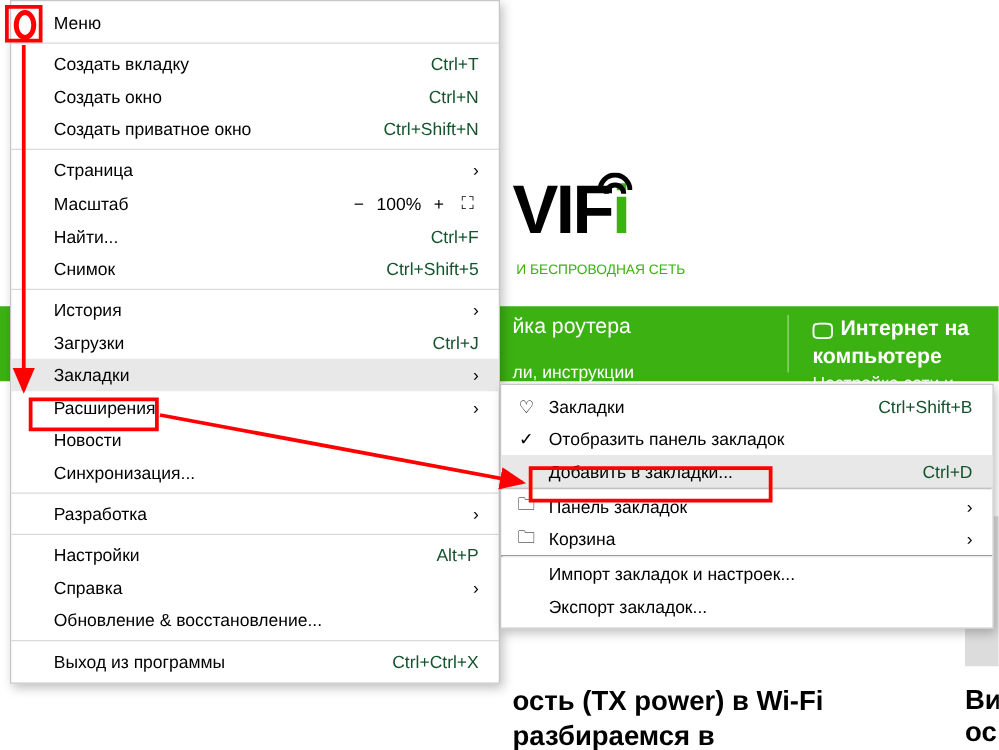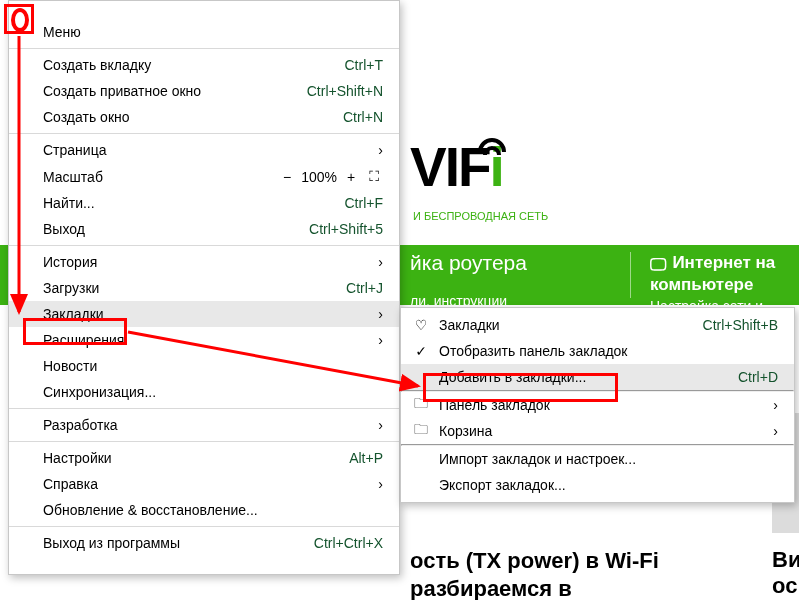"Меню" .menu { padding: 18px 0 -> 4px 0 }
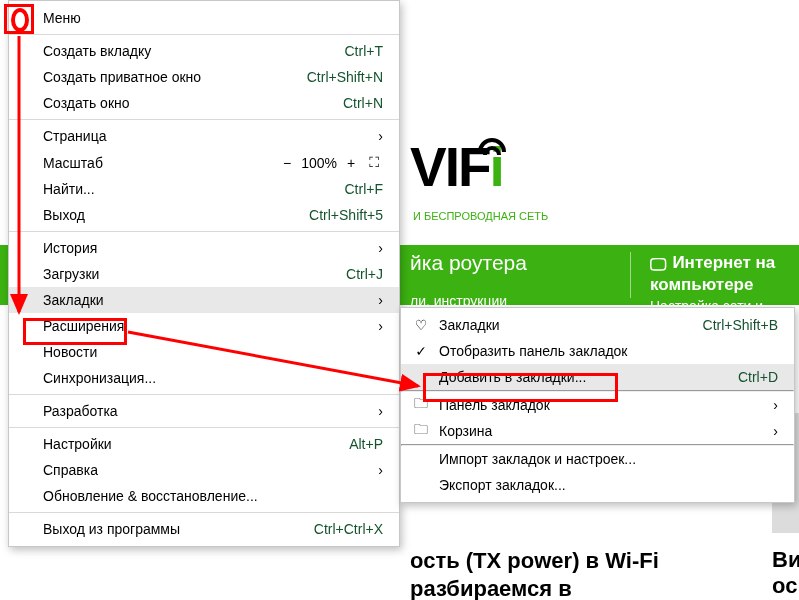"Создать приватное окно" div.menu-item { order: before "Создать окно" -> after "Создать окно" }
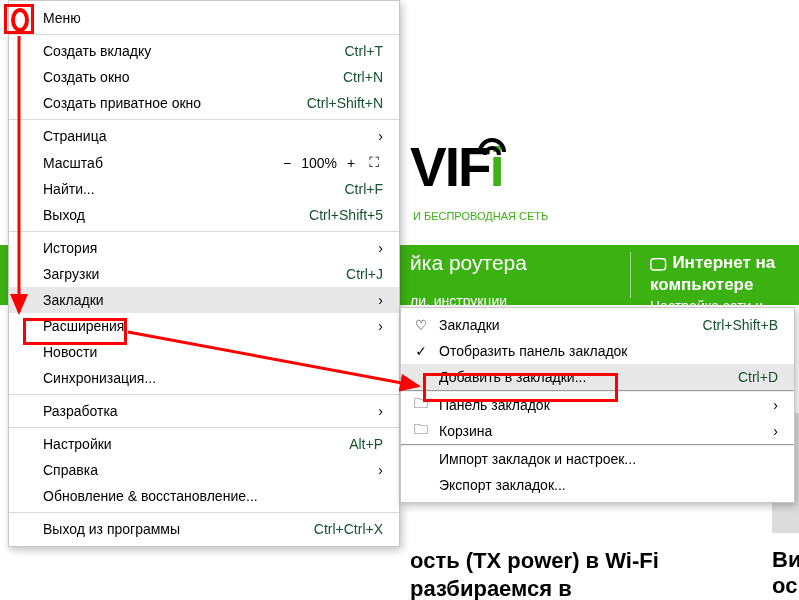"Выход" span.mi-label { text: Выход -> Снимок }
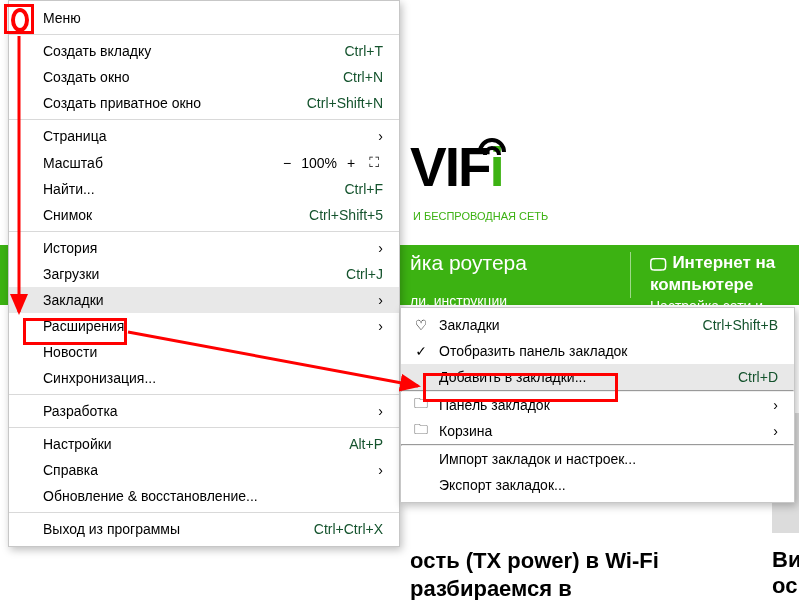"йка роутера" .green-col1 .title { font-size: 21px -> 17px }
